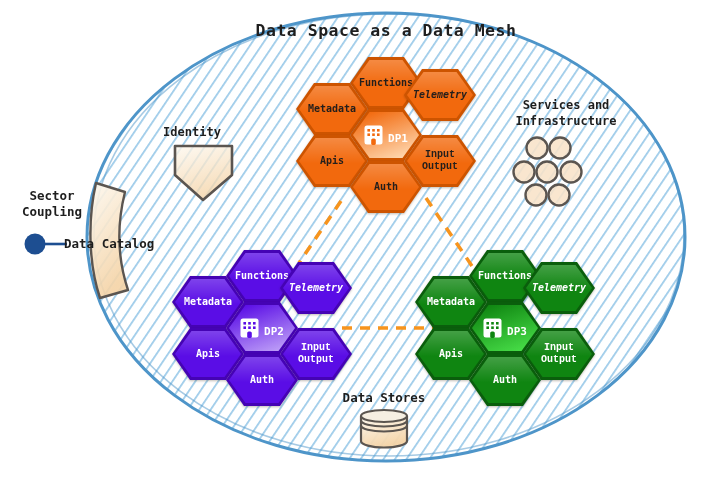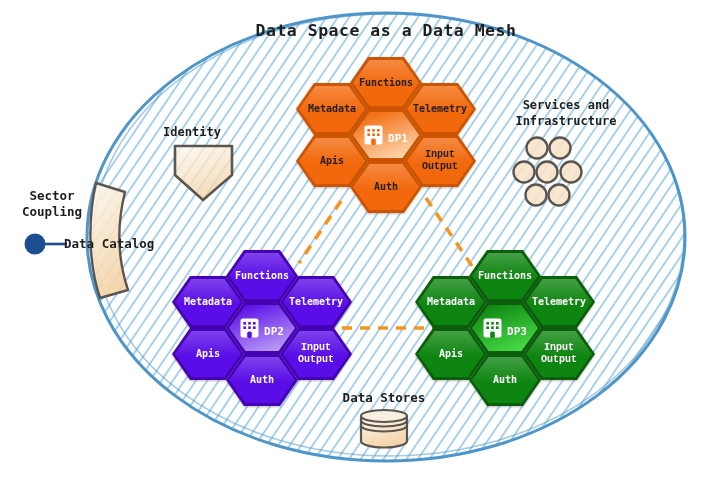"Telemetry" .pos-ne { font-style: none -> italic; top: 26px -> 12px }
